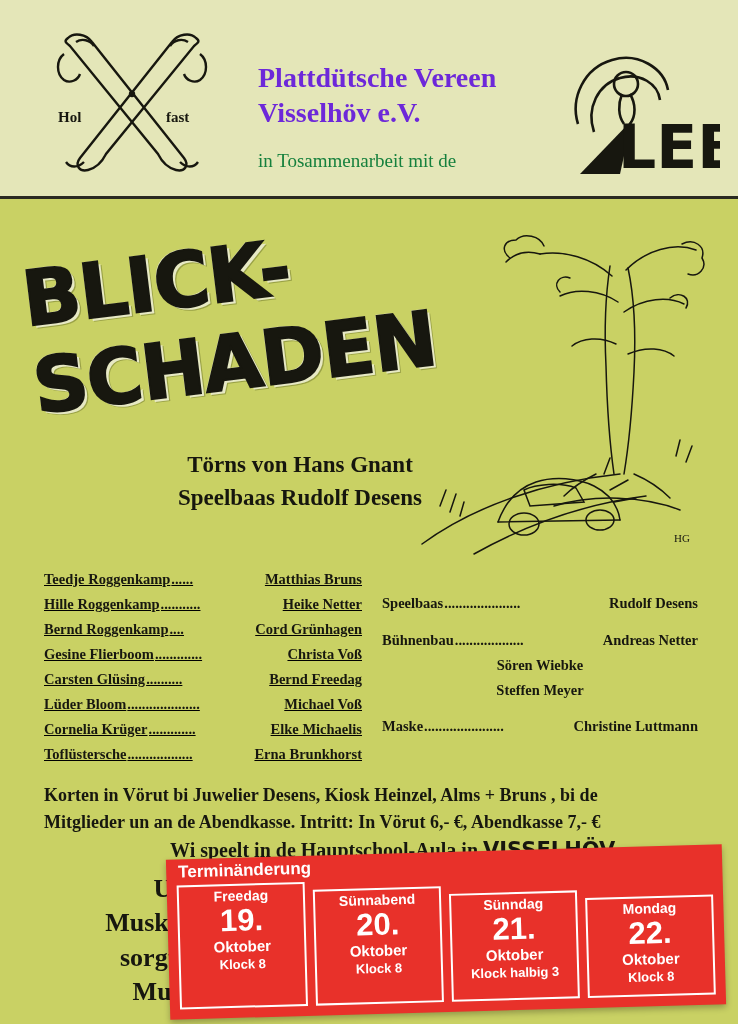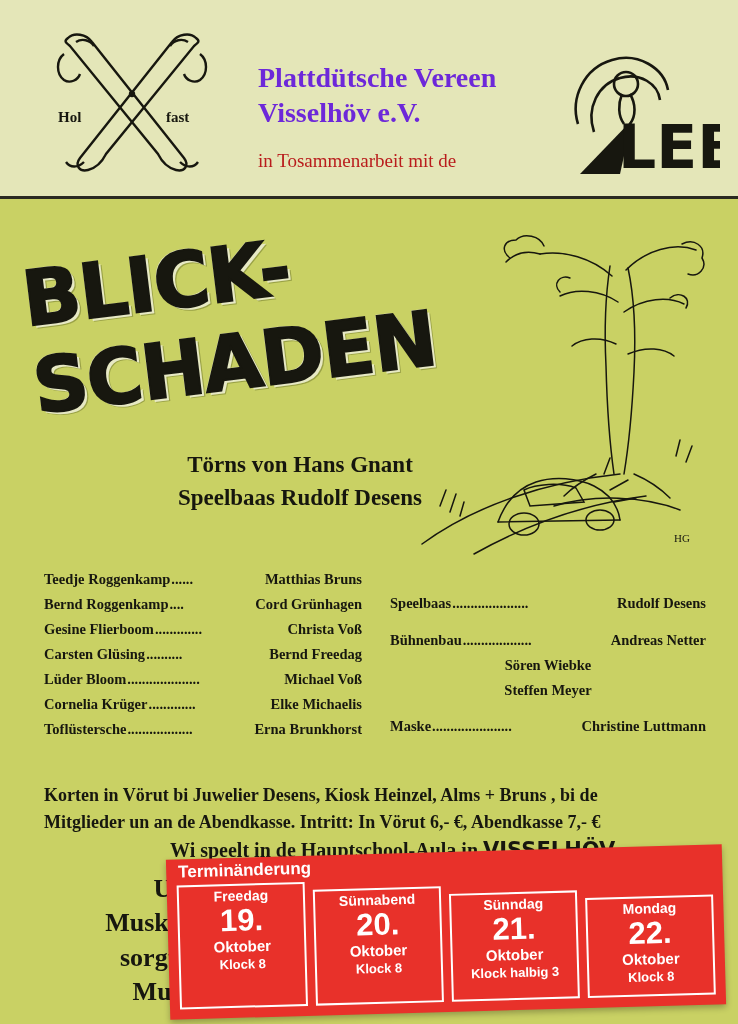"in Tosammenarbeit mit de" .header-sub { color: #b91c1c -> #15803d }
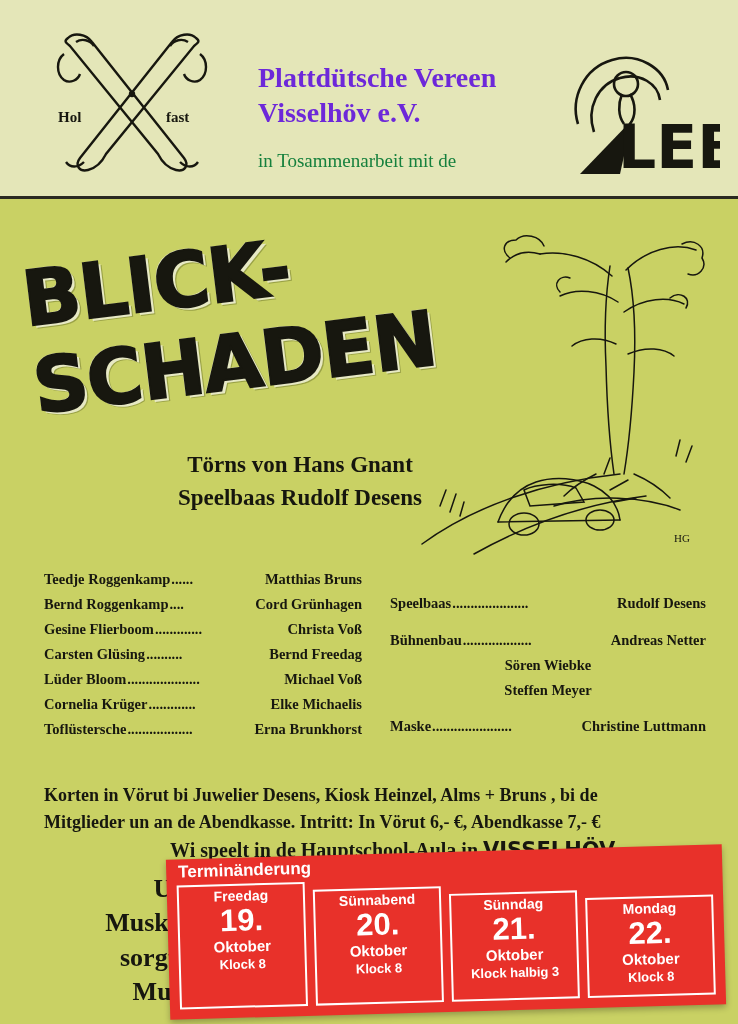"Teedje Roggenkamp" .cast-left { text-decoration: none -> underline }
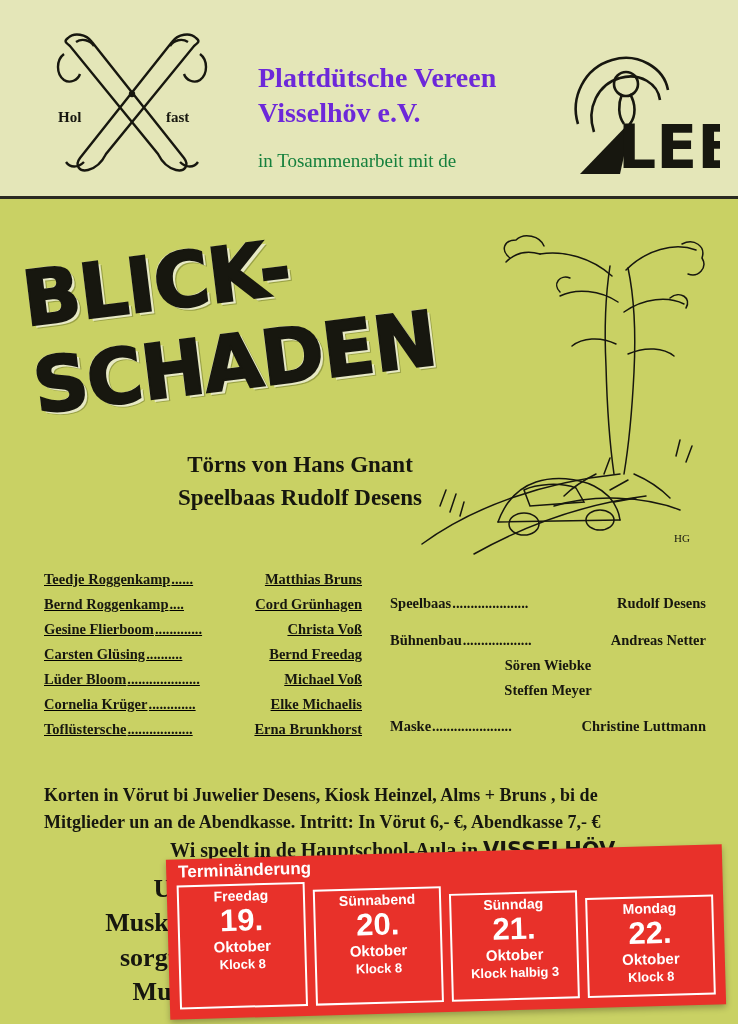"Hille Roggenkamp" div.cast-row { html: none -> <div> <span>Hille Roggenkamp</span> <span>...........</span> <span>Heike Netter</span> </div> }
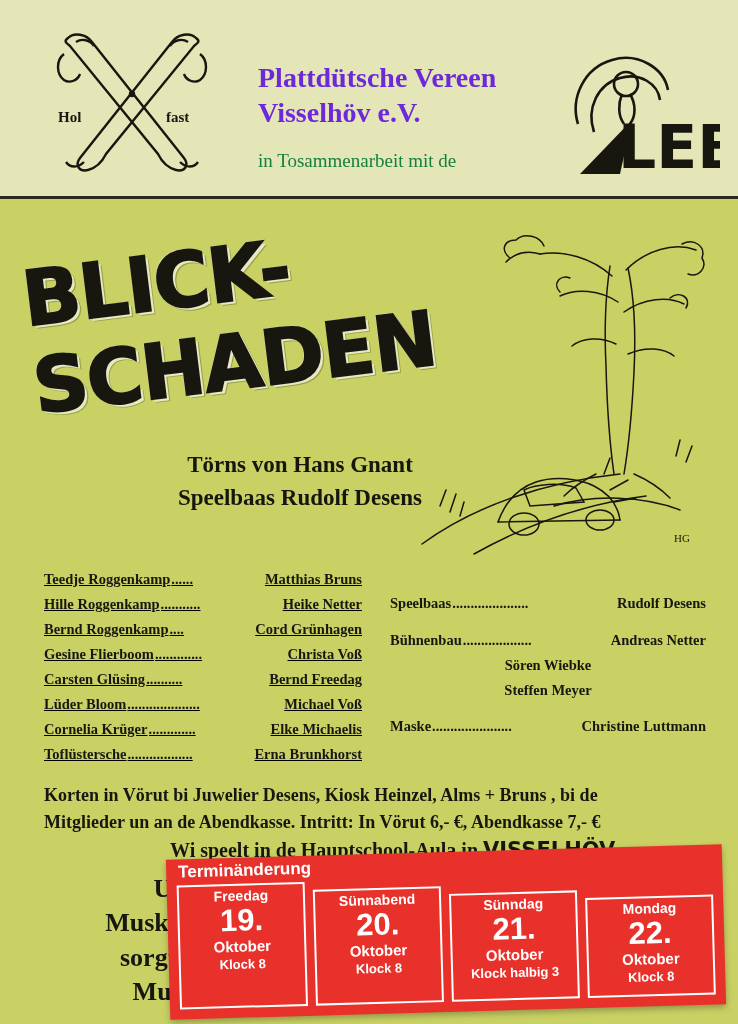"Speelbaas" .cast-right { left: 390px -> 382px }
